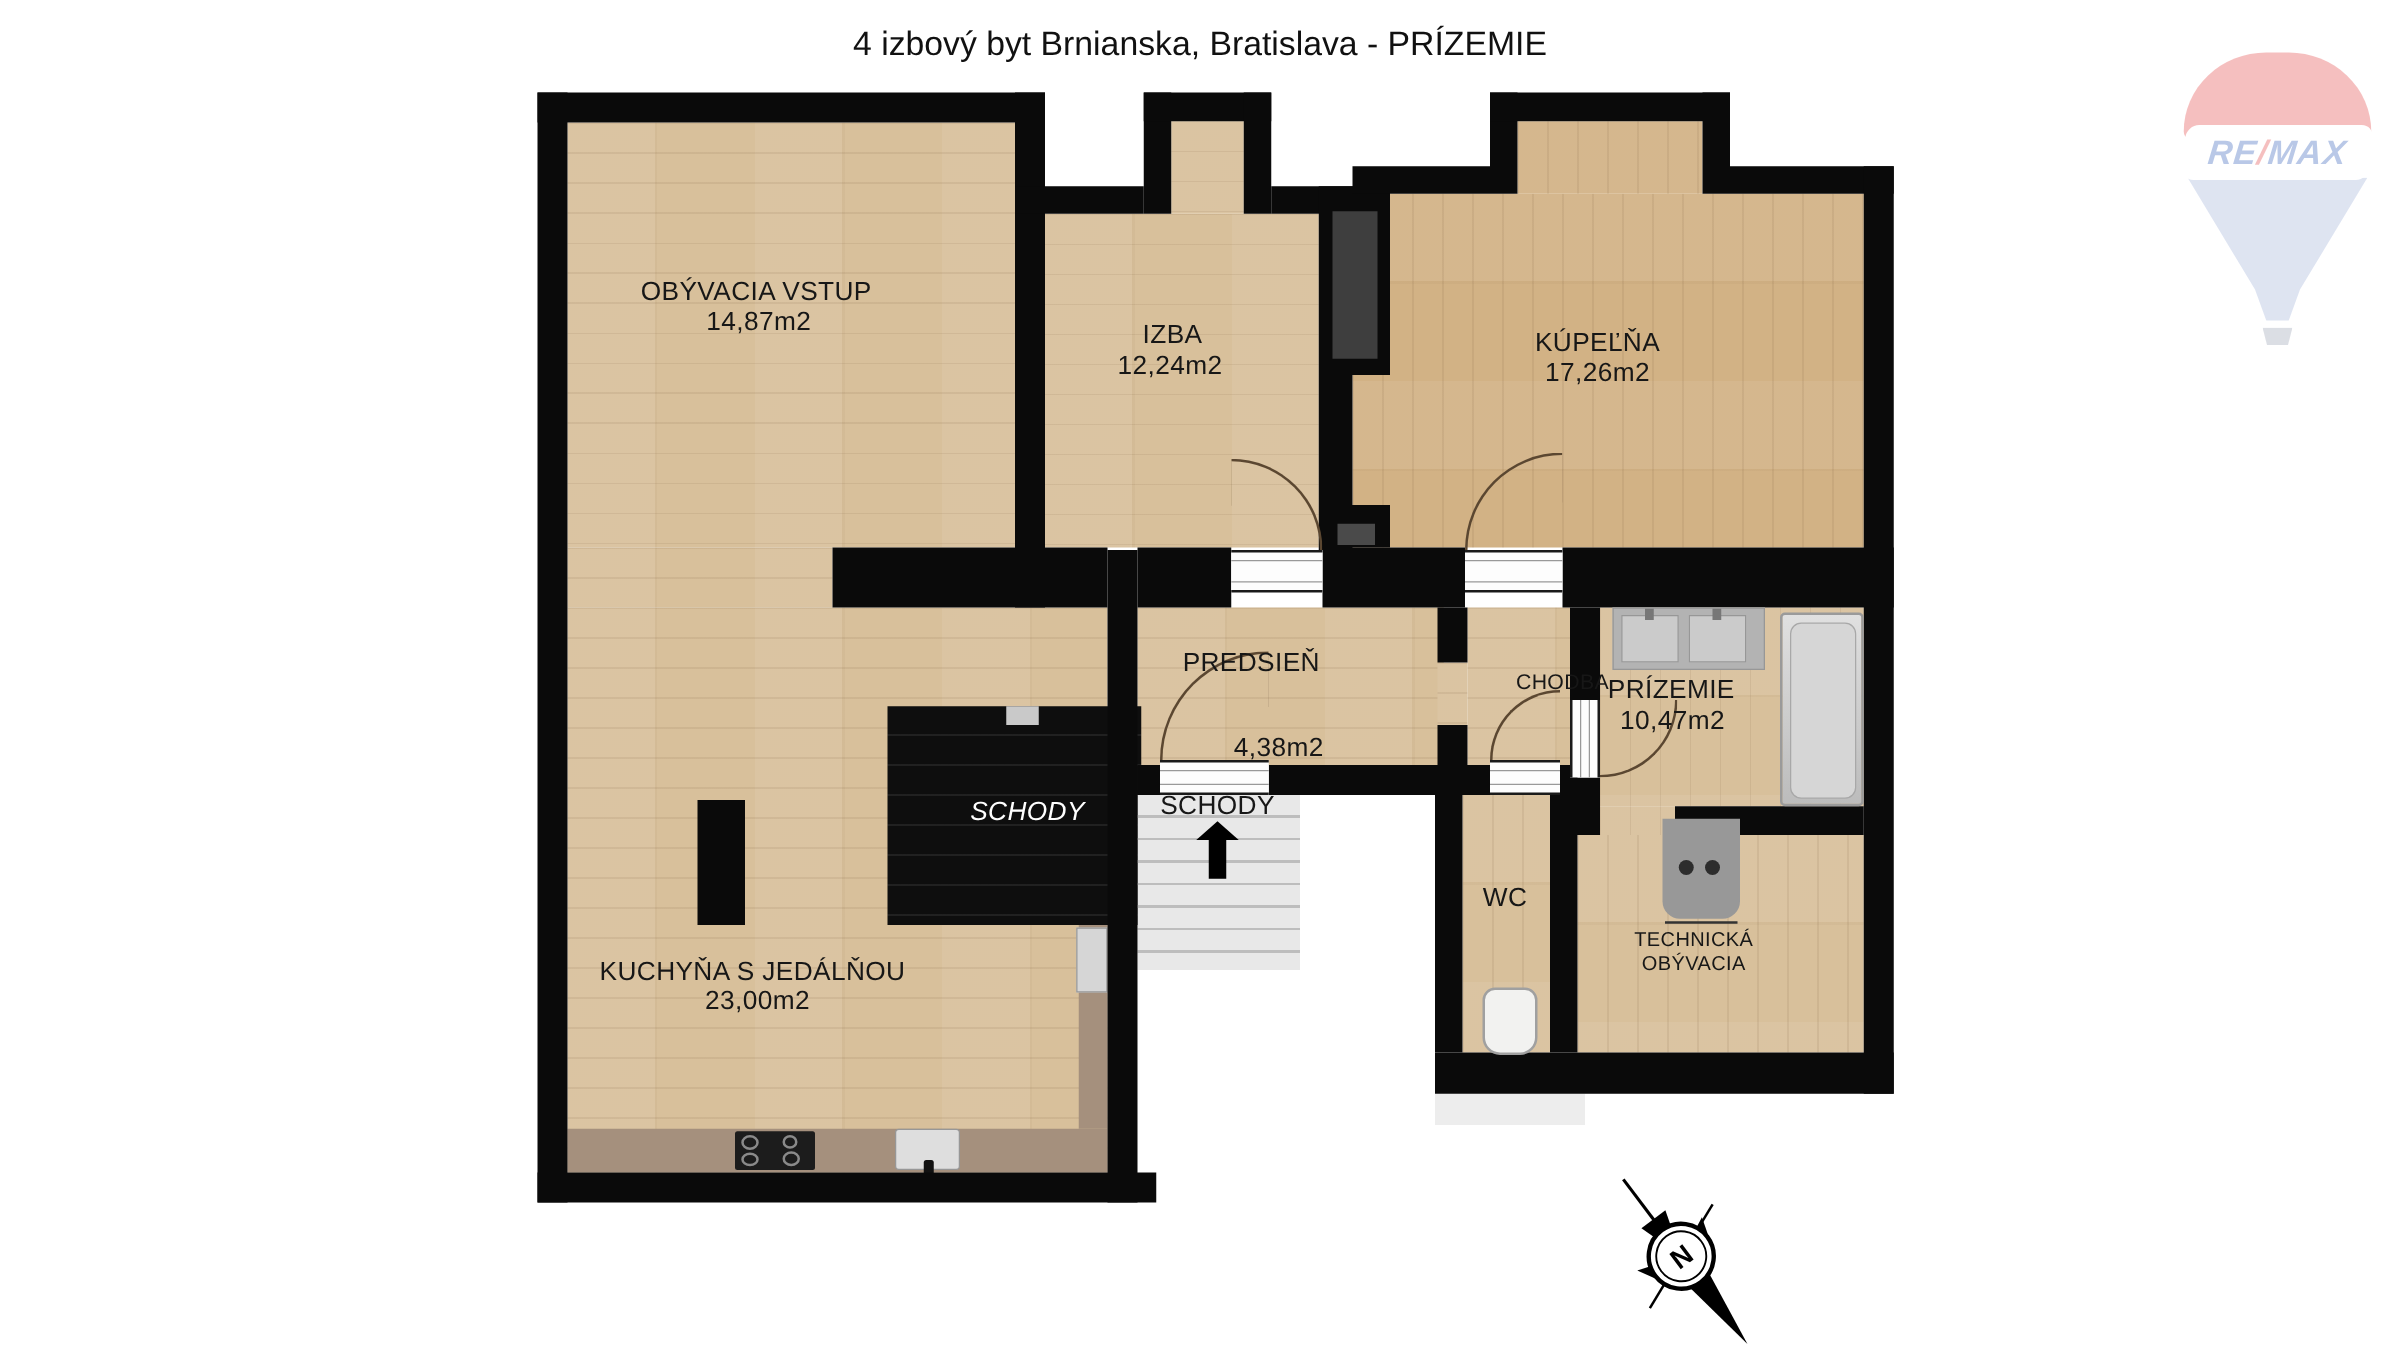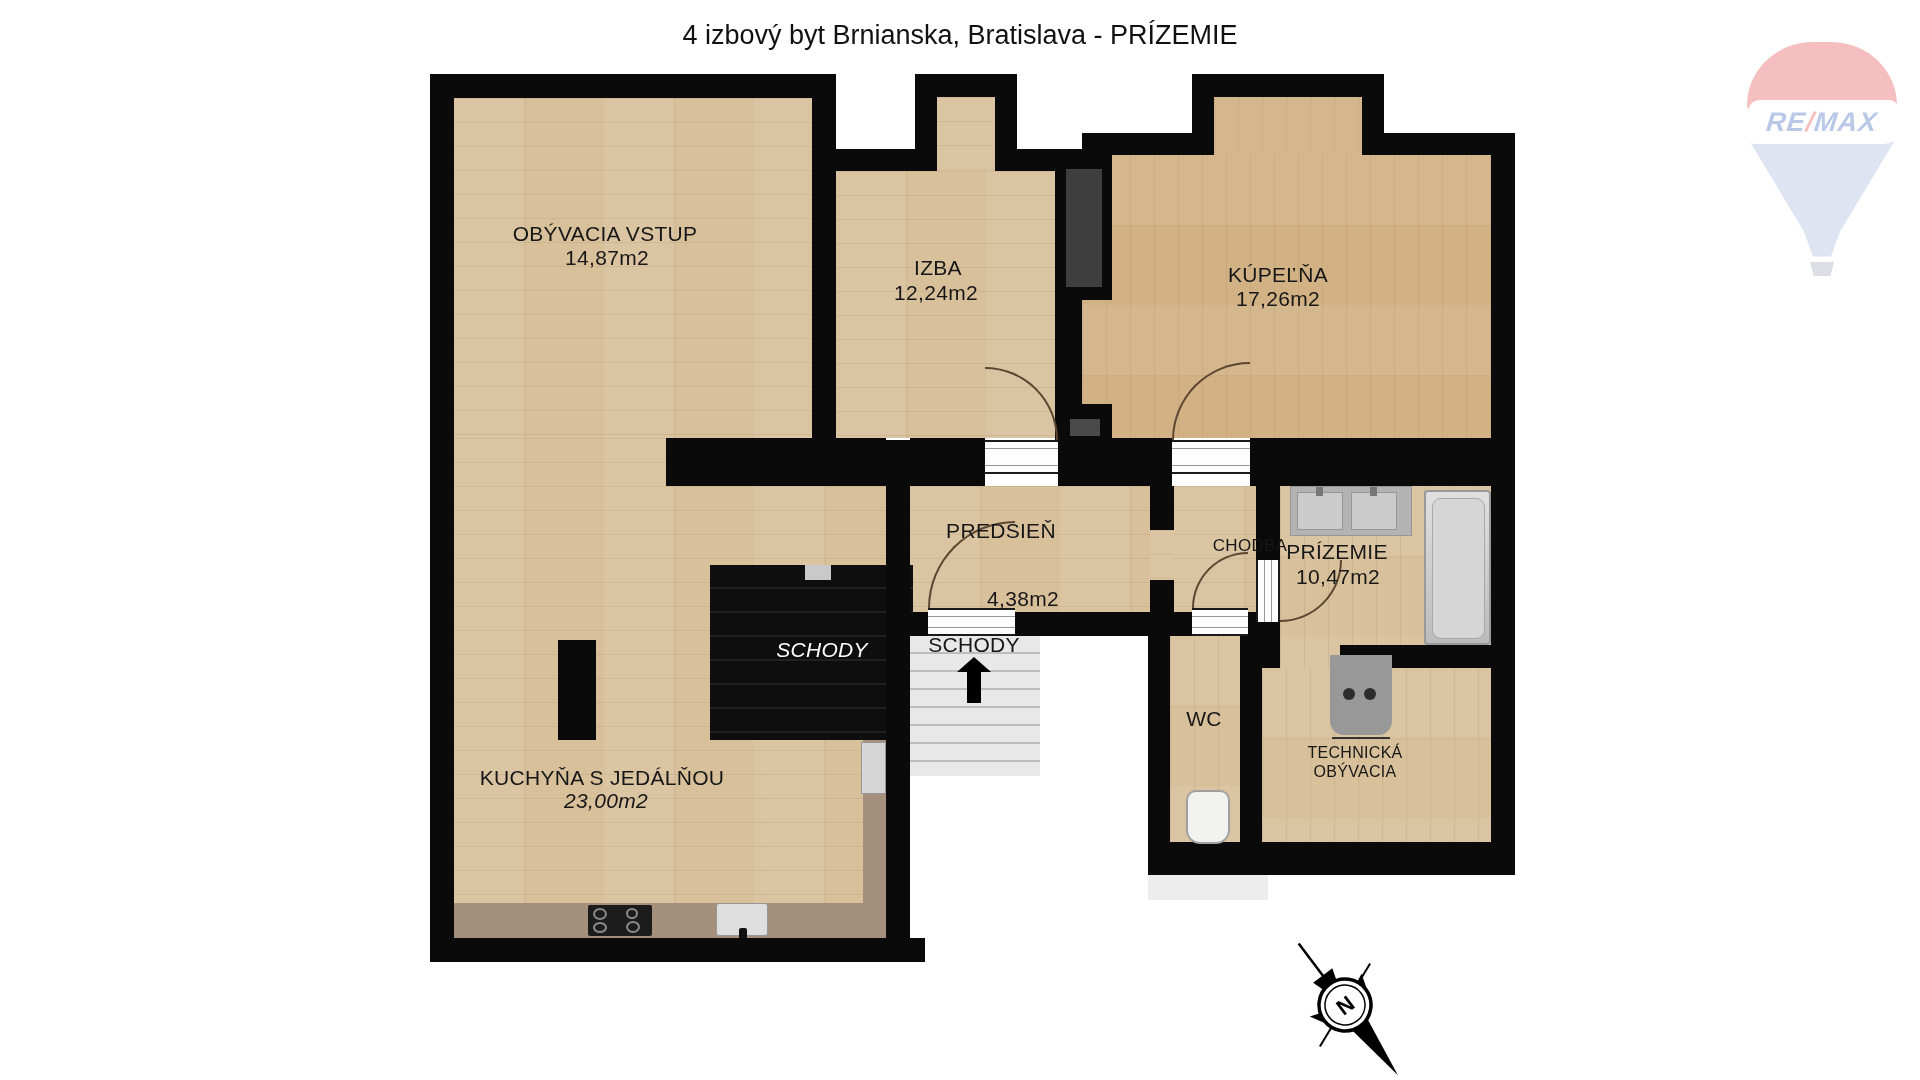"23,00m2" div.rlabel { font-style: italic -> none }
